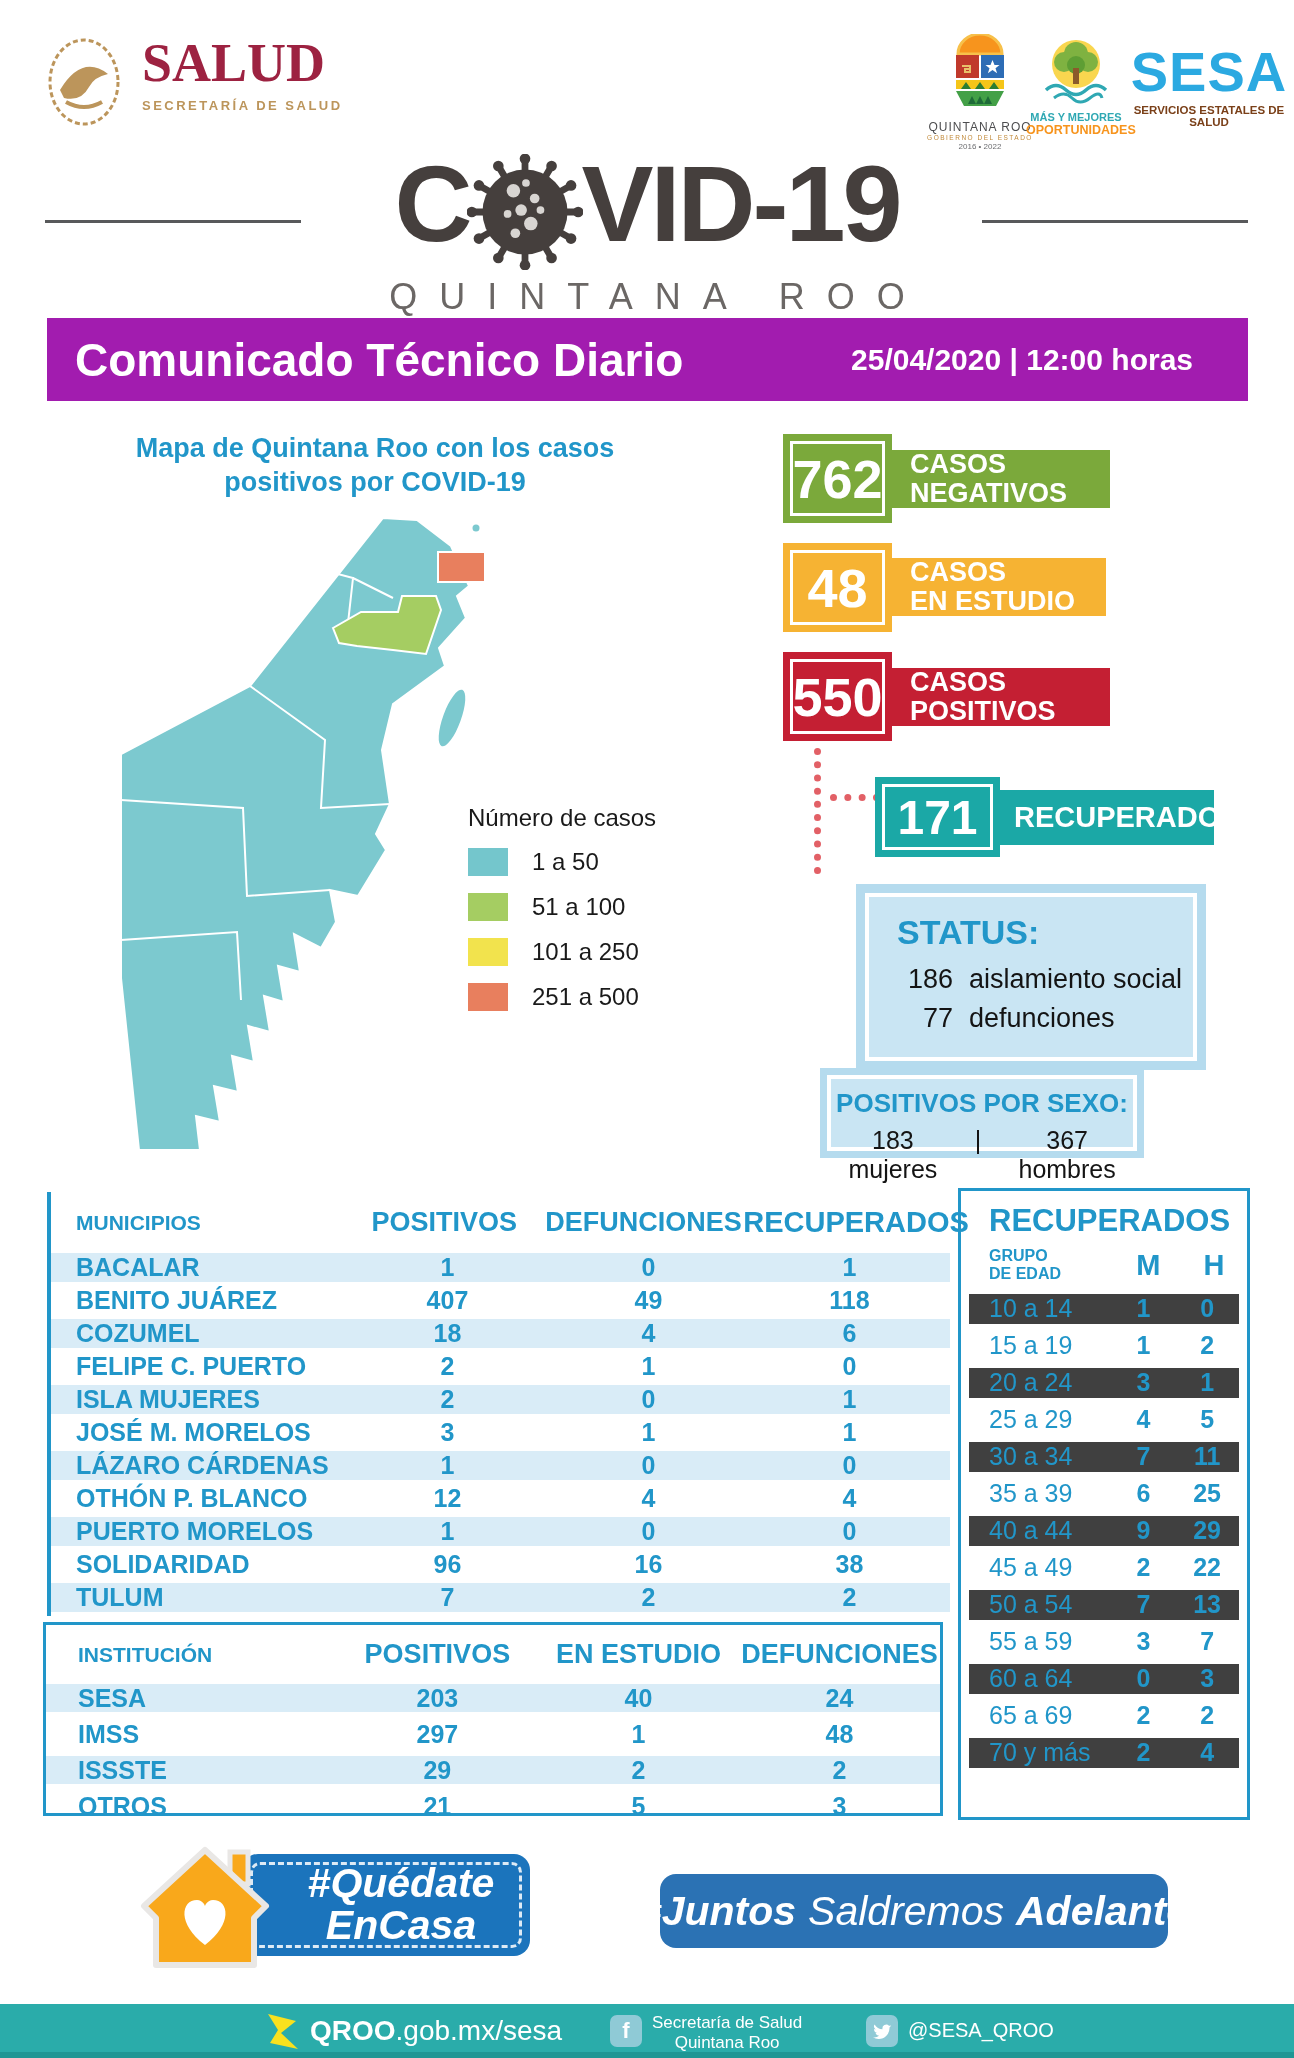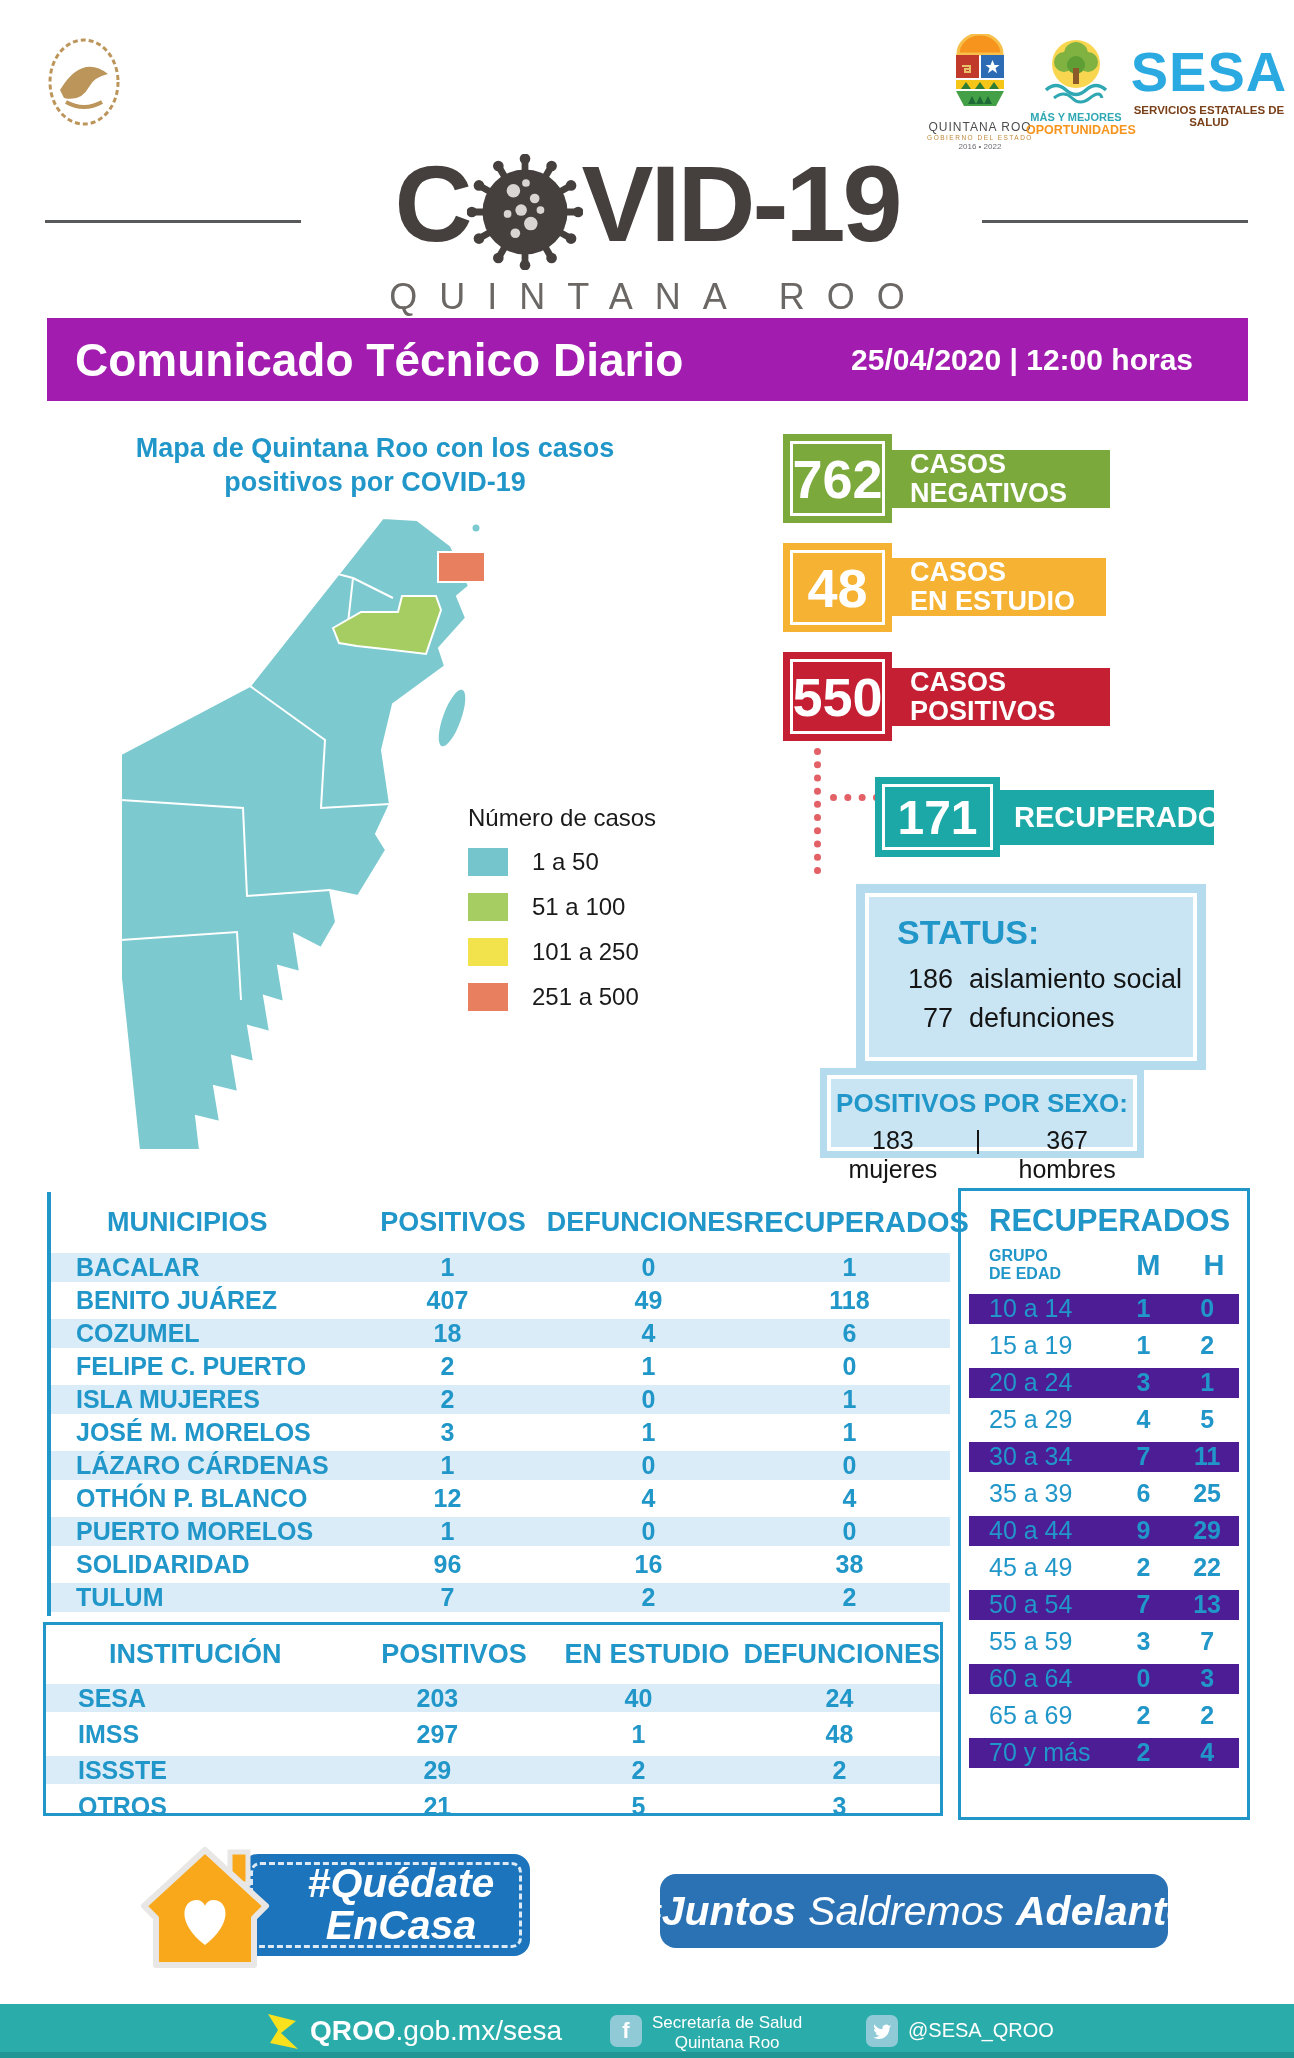"SALUD" div.salud-txt { html: none -> <div> <div>SALUD</div> <div>SECRETARÍA DE SALUD</div> </div> }
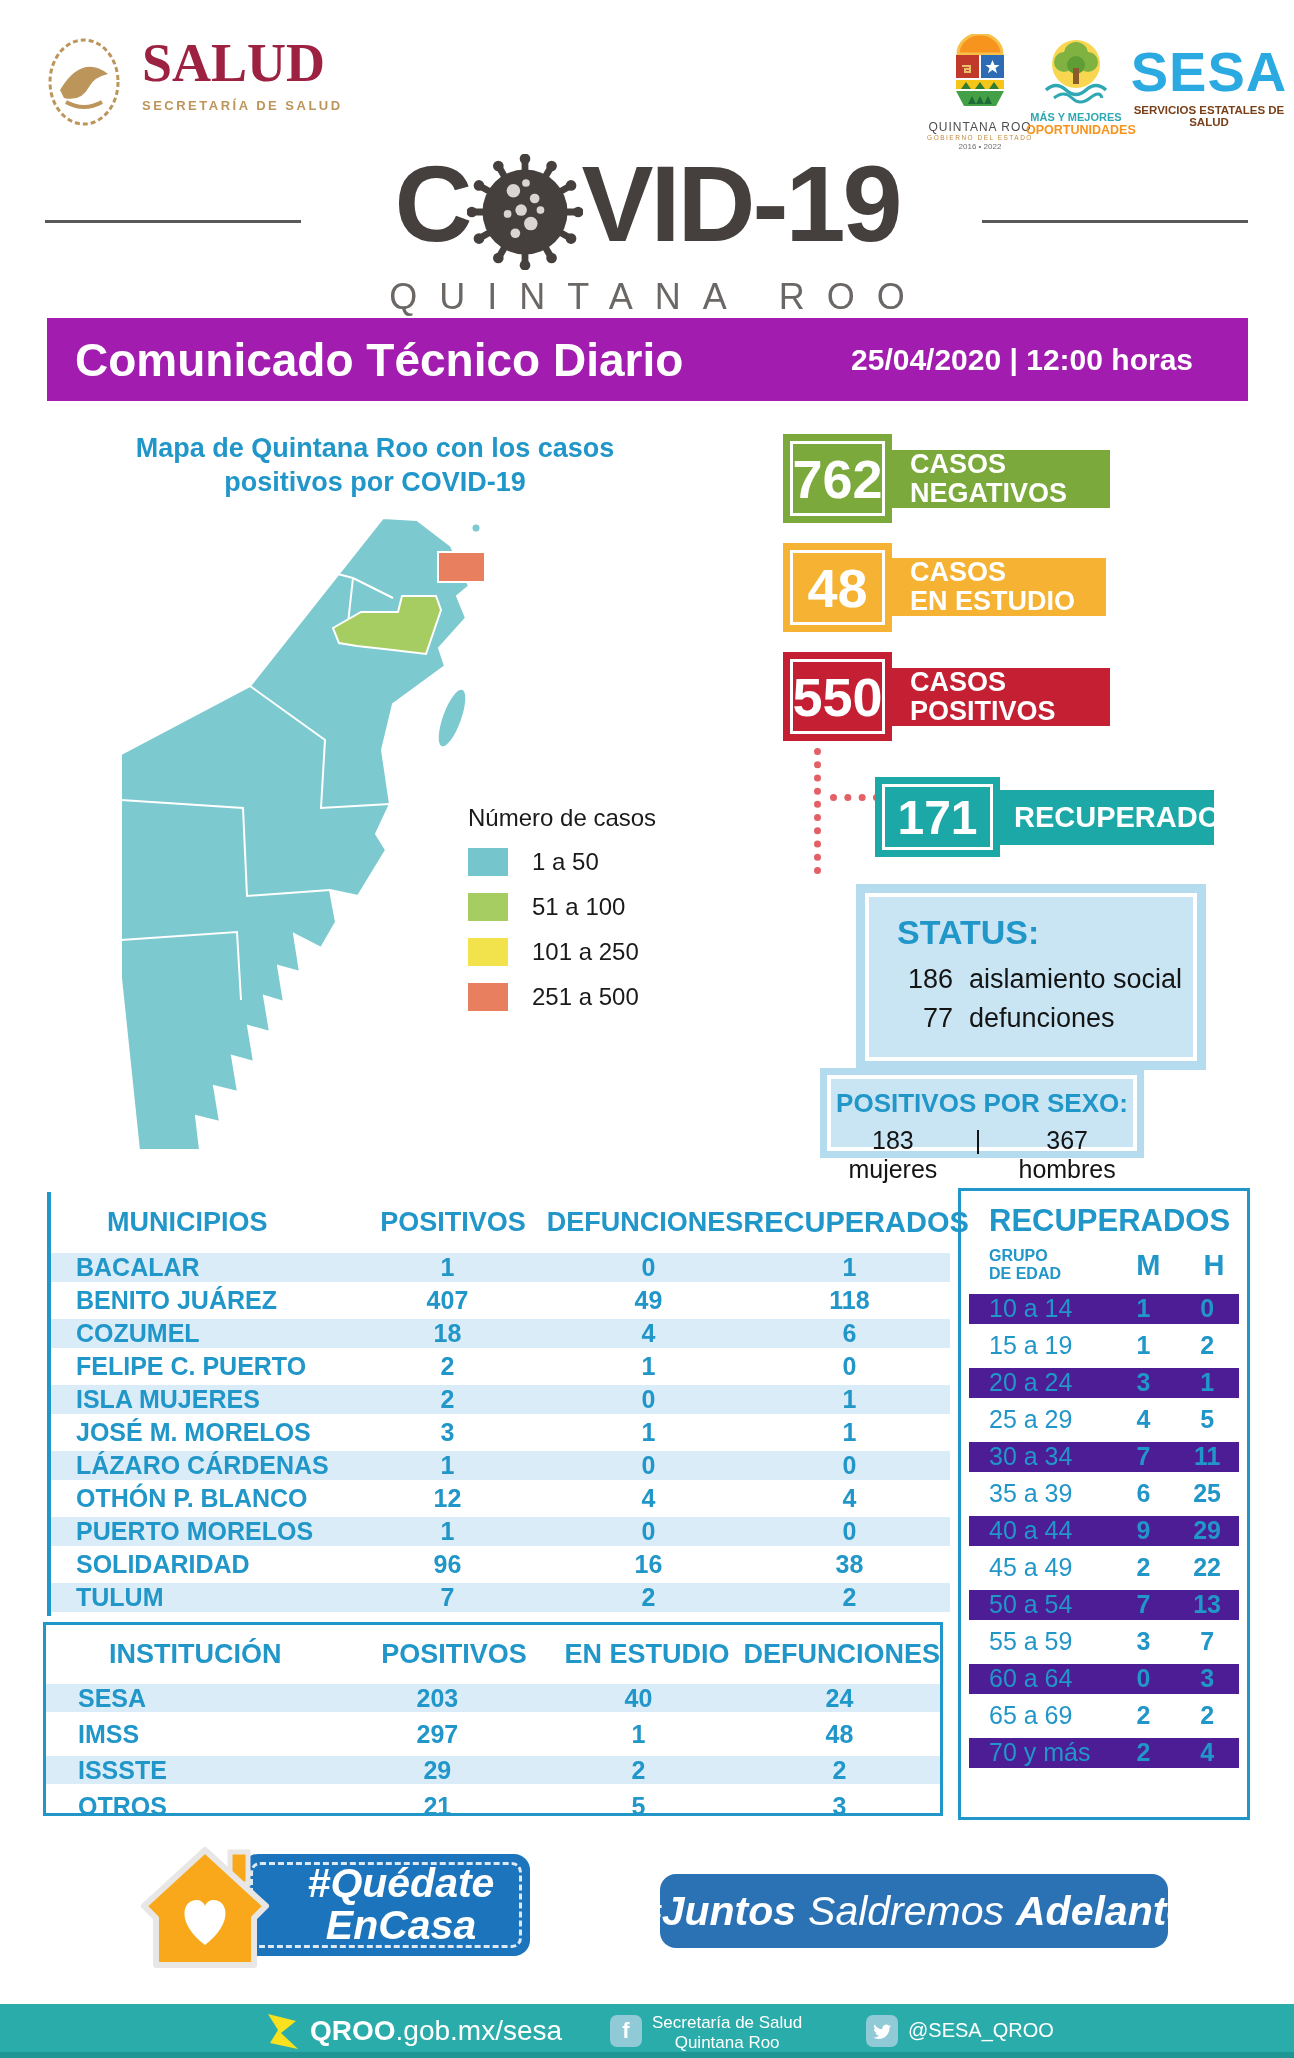"MUNICIPIOS" .h-name { font-size: 27px -> 21px; margin-left: 31px -> none }
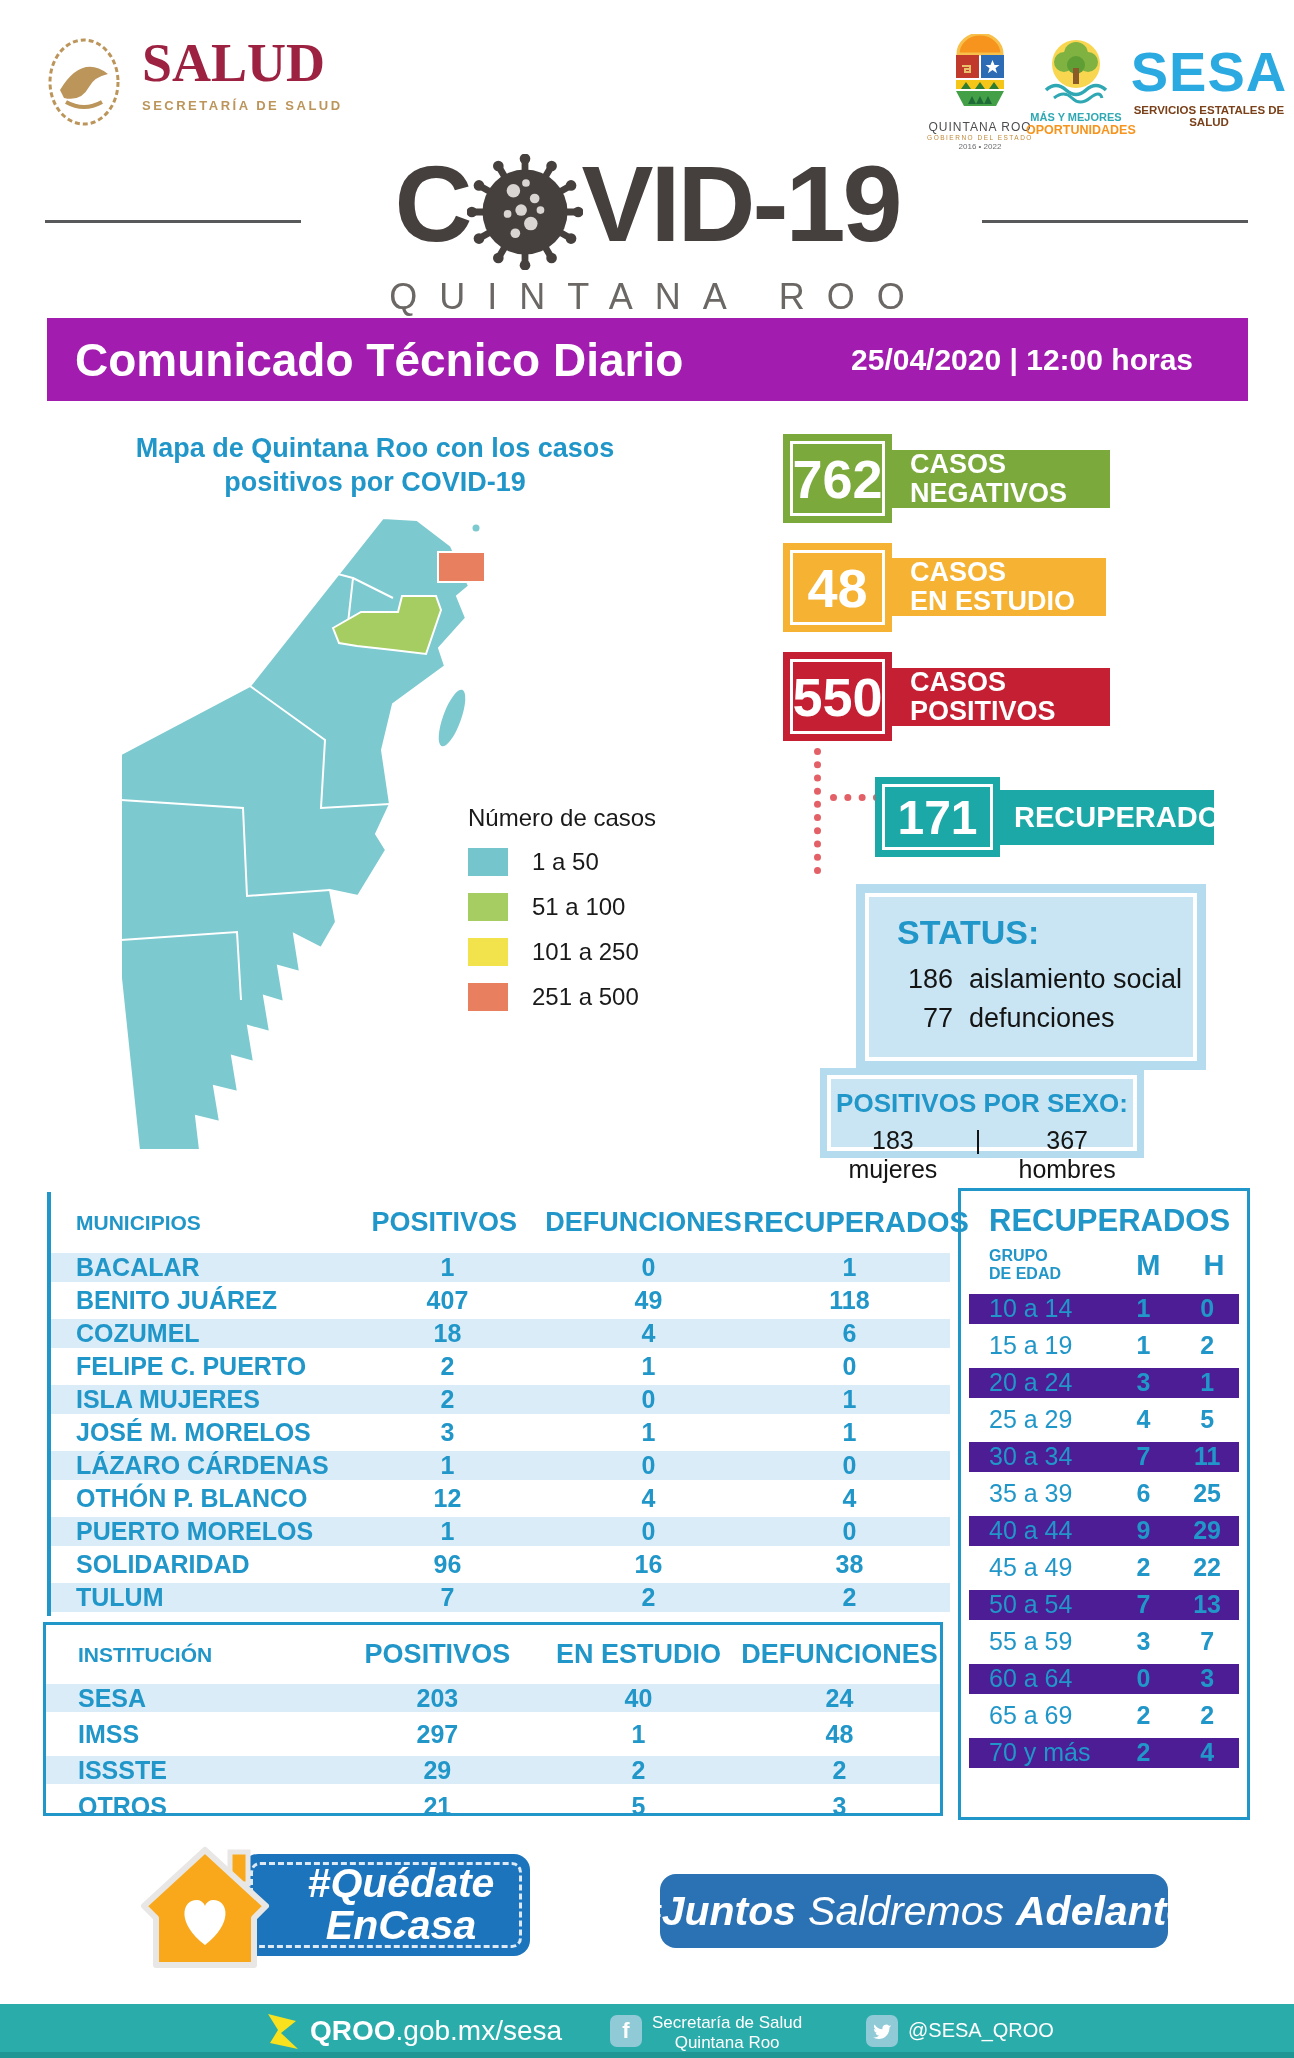"10 a 14" .arow.alt { background: #4c1d95 -> #404040 }
